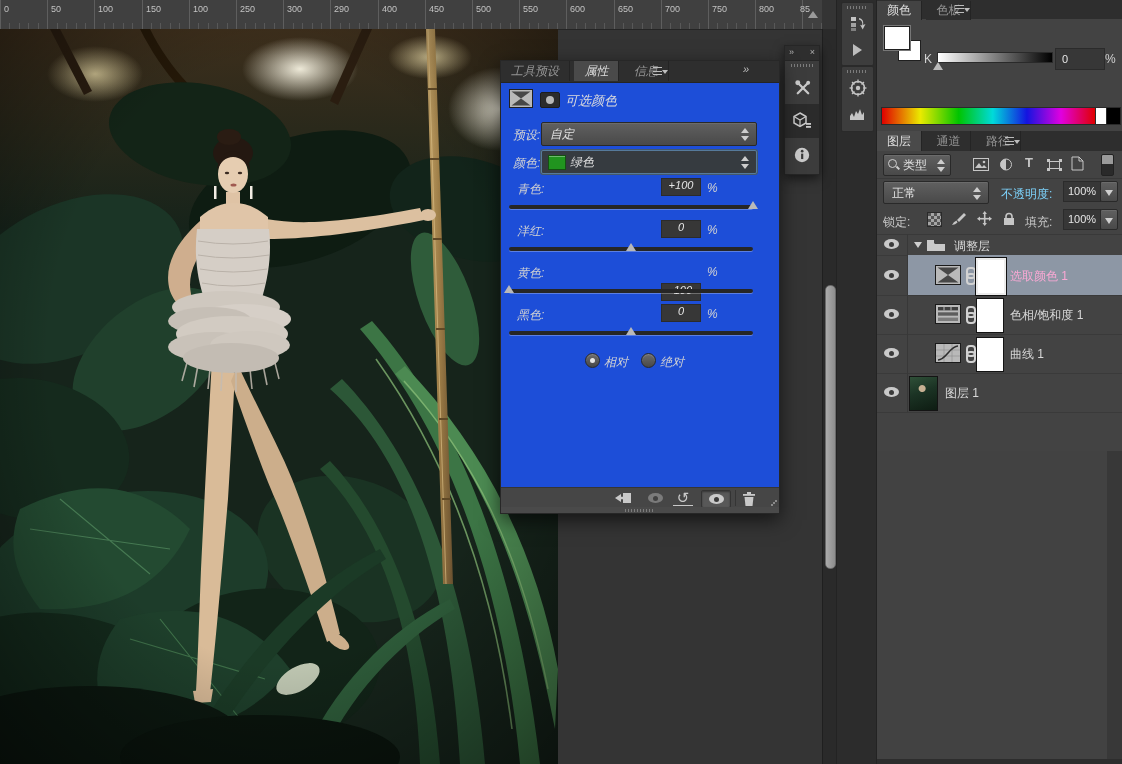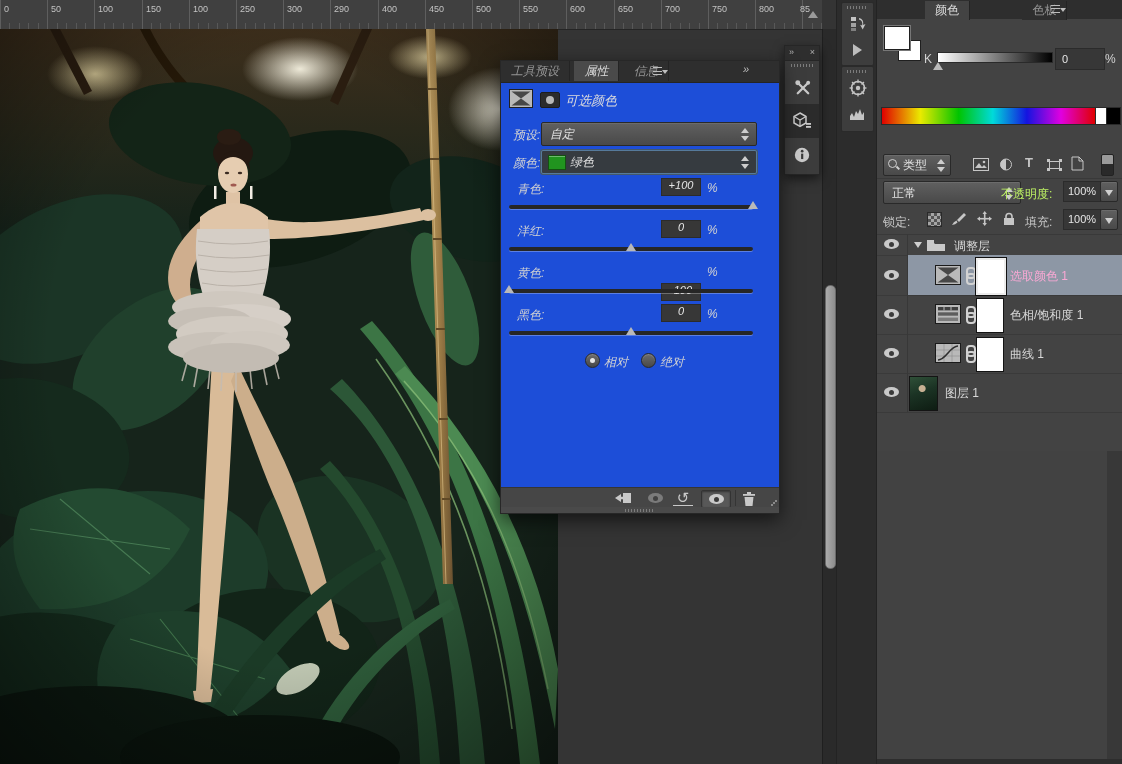"颜色" .cp-tabs .ptab { margin-left: 48px -> none }
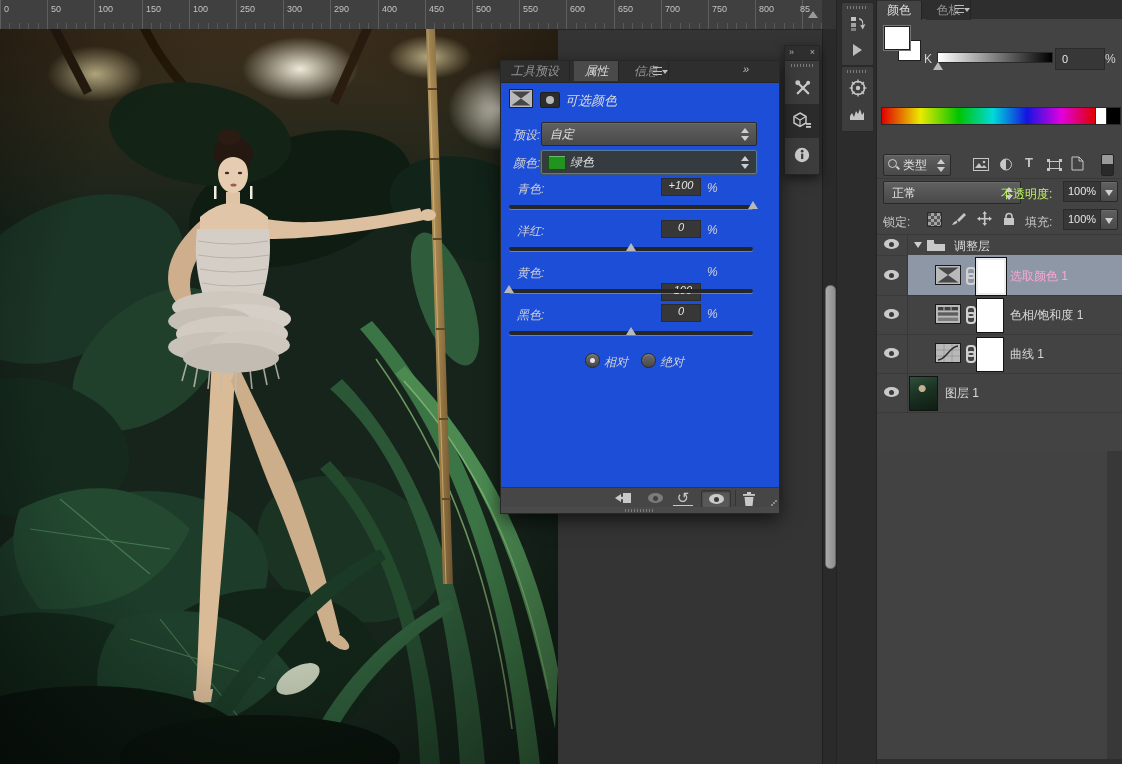"图层 通道 路径" div.lp-tabs { html: none -> <div> <span>图层</span> <span>通道</span> <span>路径</span> <span></span> </div> }
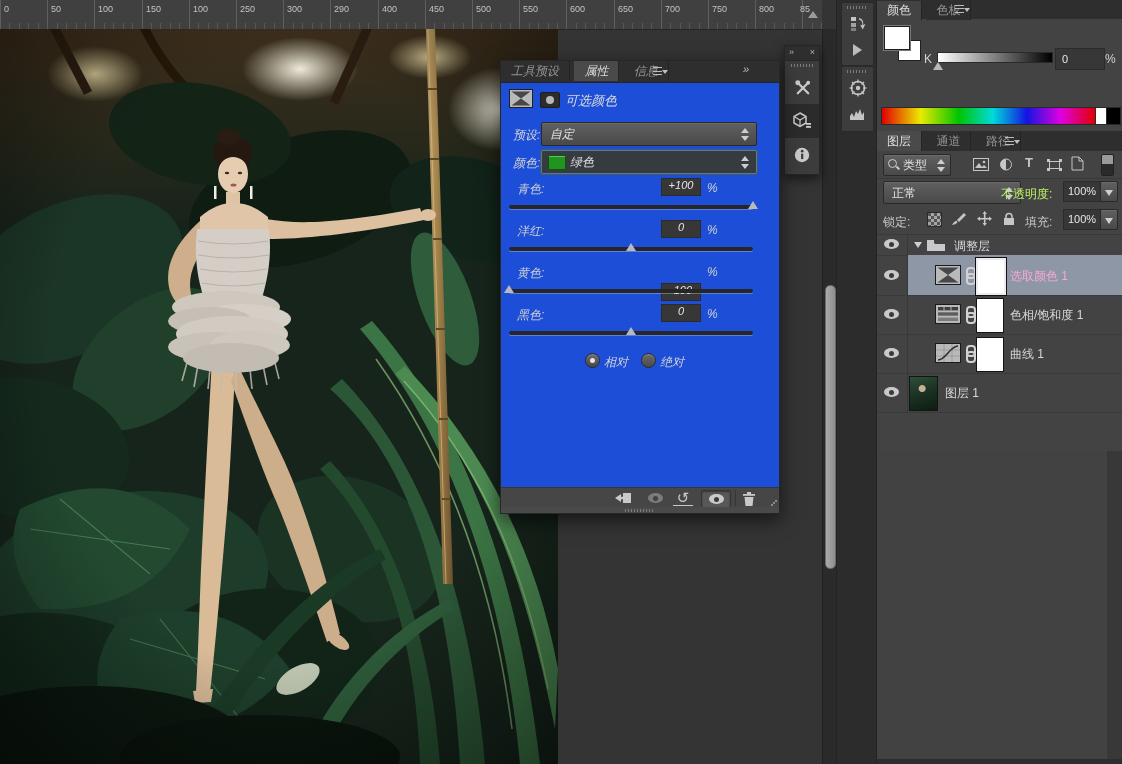"正常" div.abs { padding-left: 32px -> none }
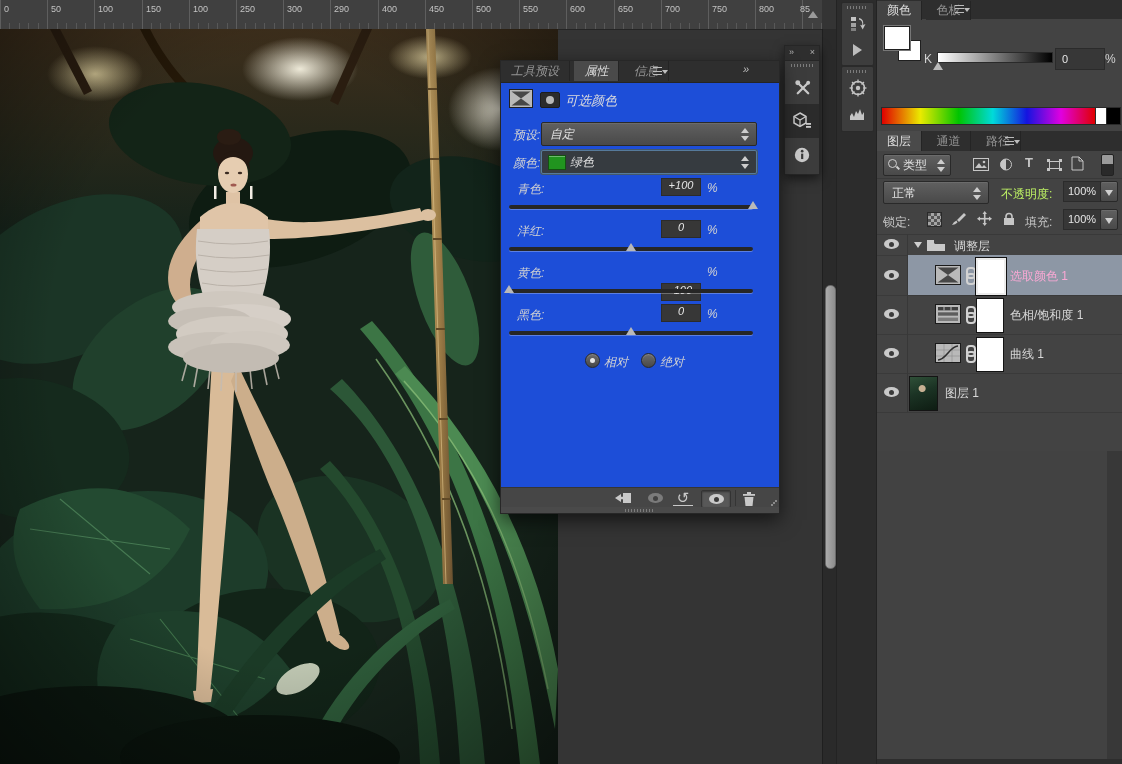"不透明度:" div.abs { color: #bef264 -> #7dd3fc }
